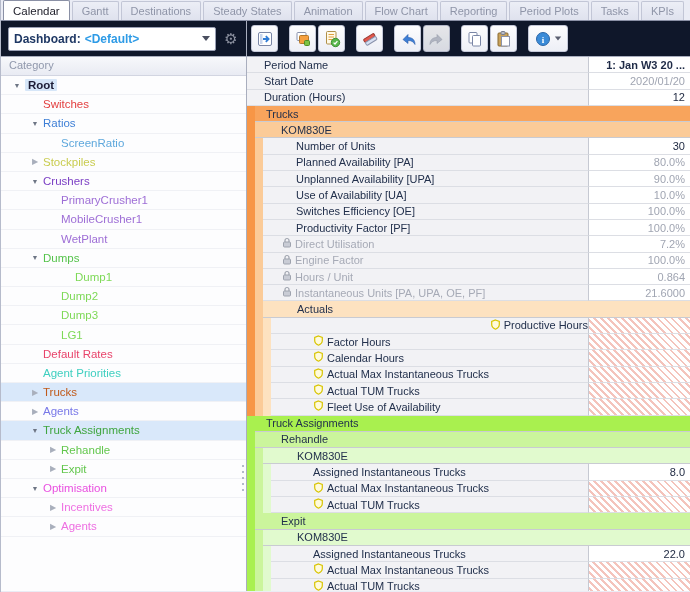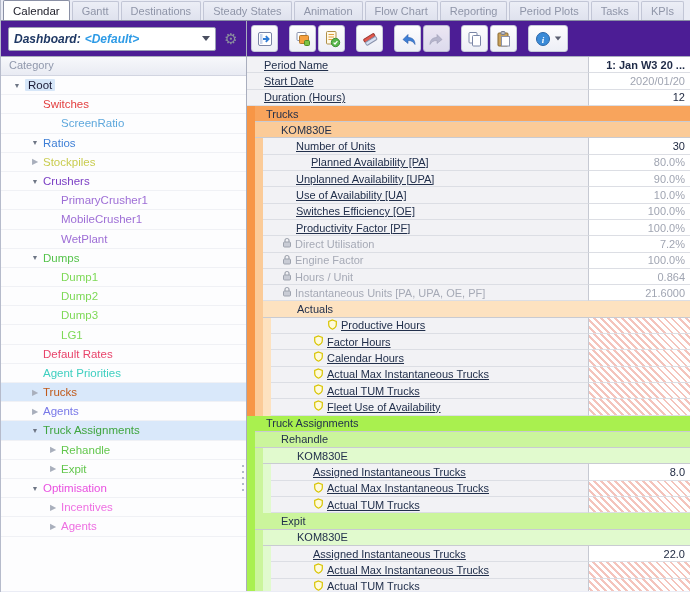"Dashboard:" #midrow { background: #4c1d95 -> #0f172a; font-style: italic -> none }
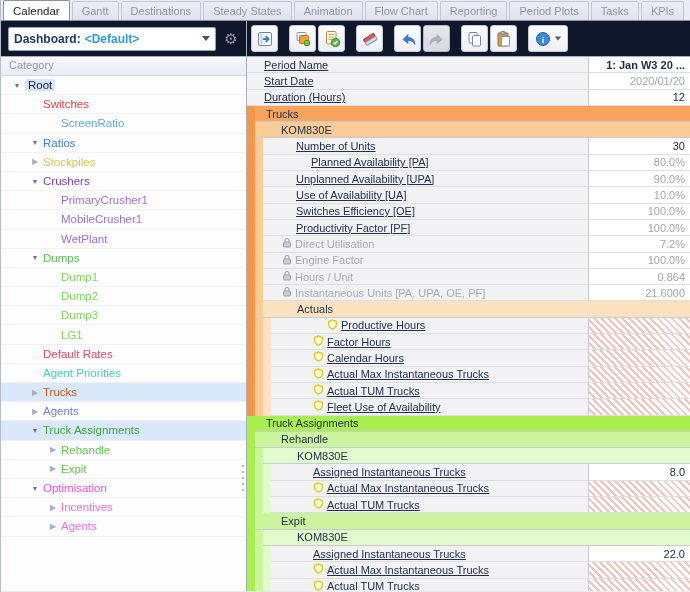"Period Name" .l-dark { text-decoration: underline -> none }
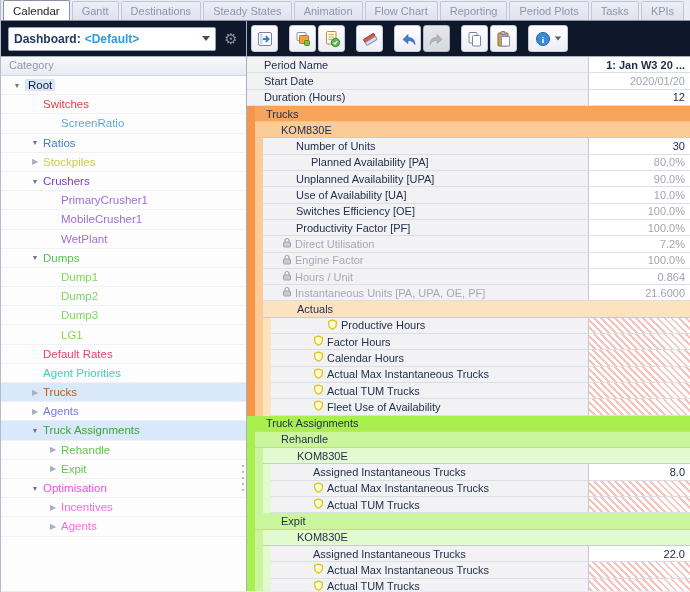"Root" span.tlabel { font-weight: normal -> bold }
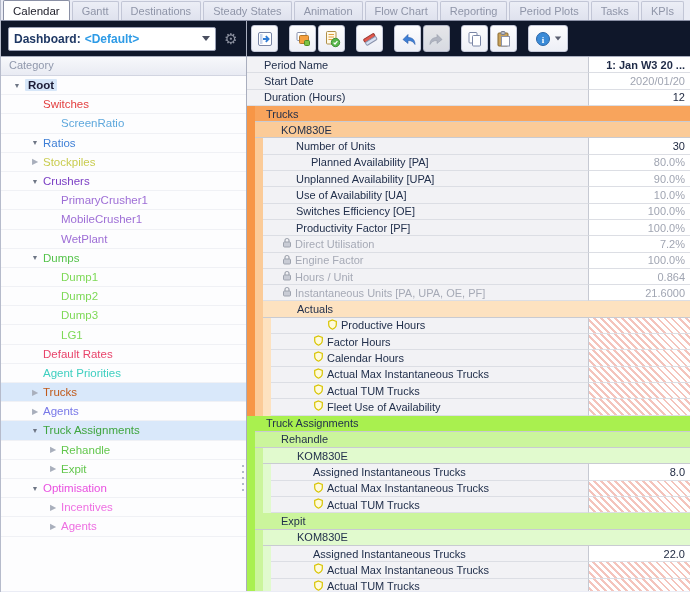"ScreenRatio" div.trow { order: before "Ratios" -> after "Ratios" }
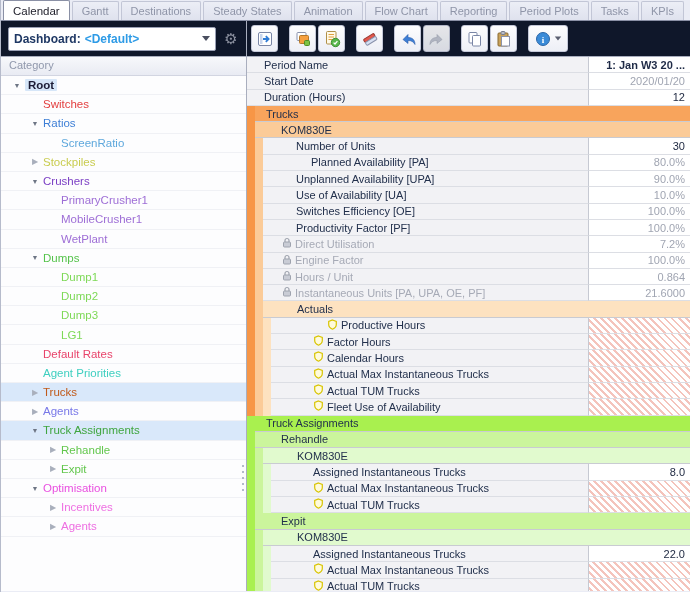"Planned Availability [PA]" div.gcell { padding-left: 48px -> 33px }
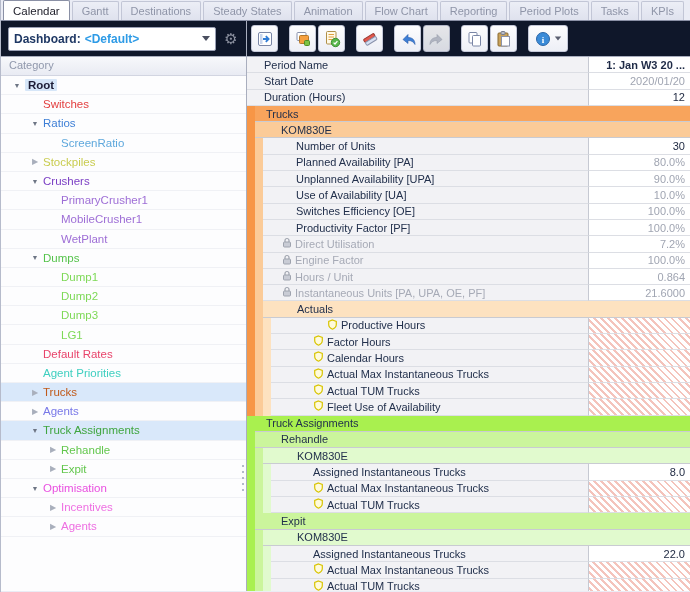"Dump1" span.tlabel { margin-left: none -> 14px }
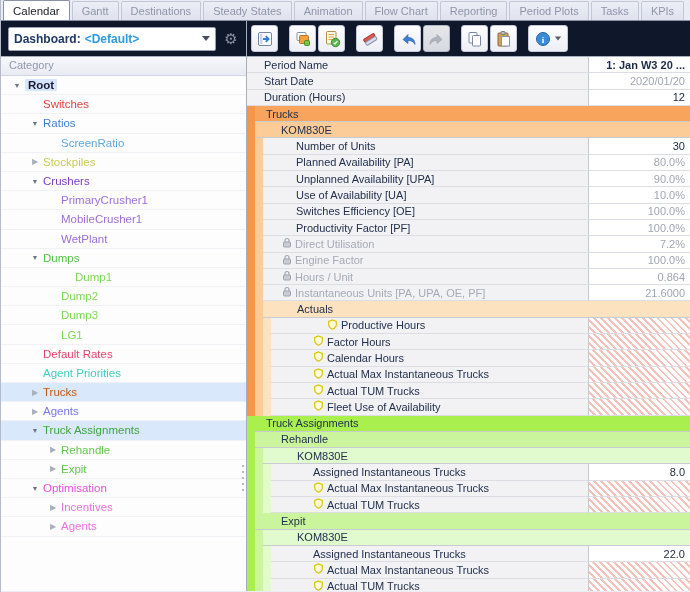"Productive Hours" div.gcell { justify-content: none -> flex-end; padding-left: 56px -> 22px }
